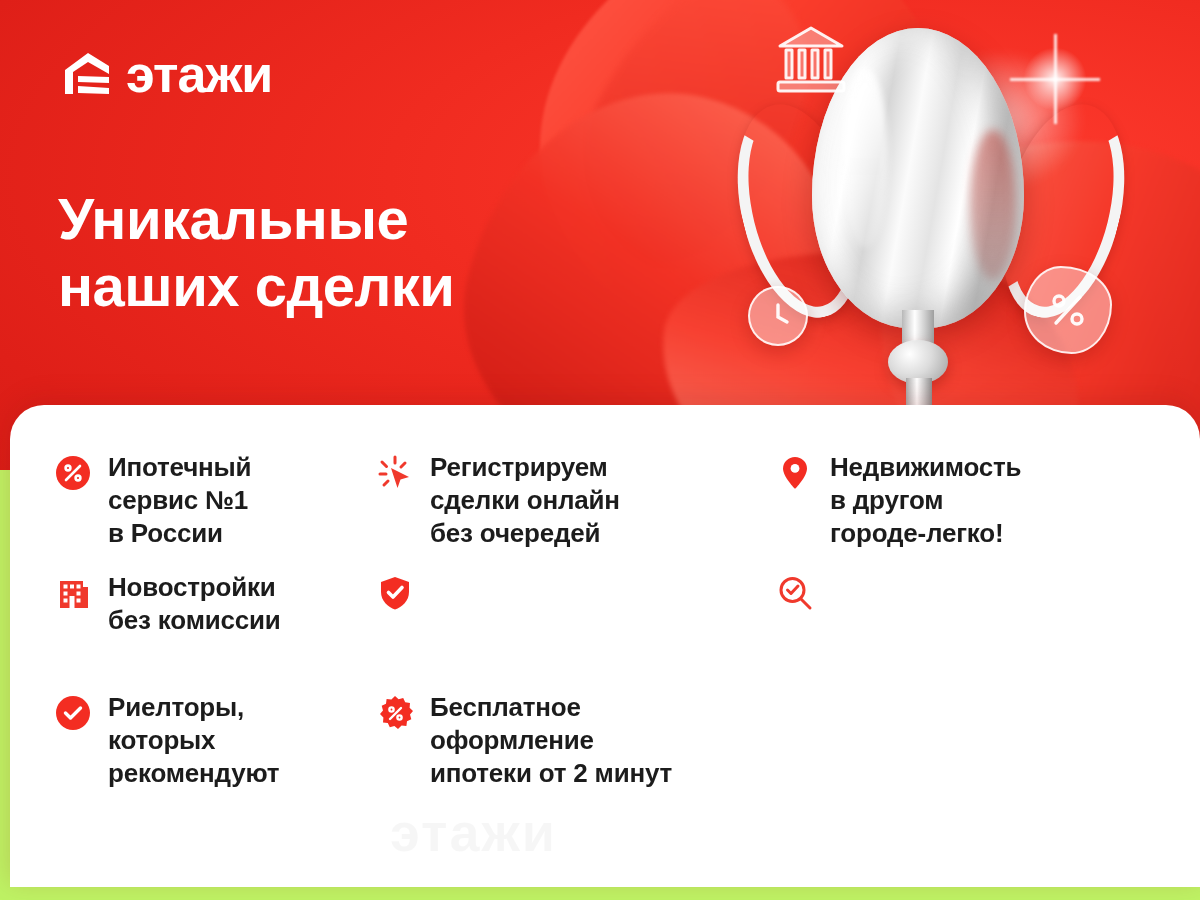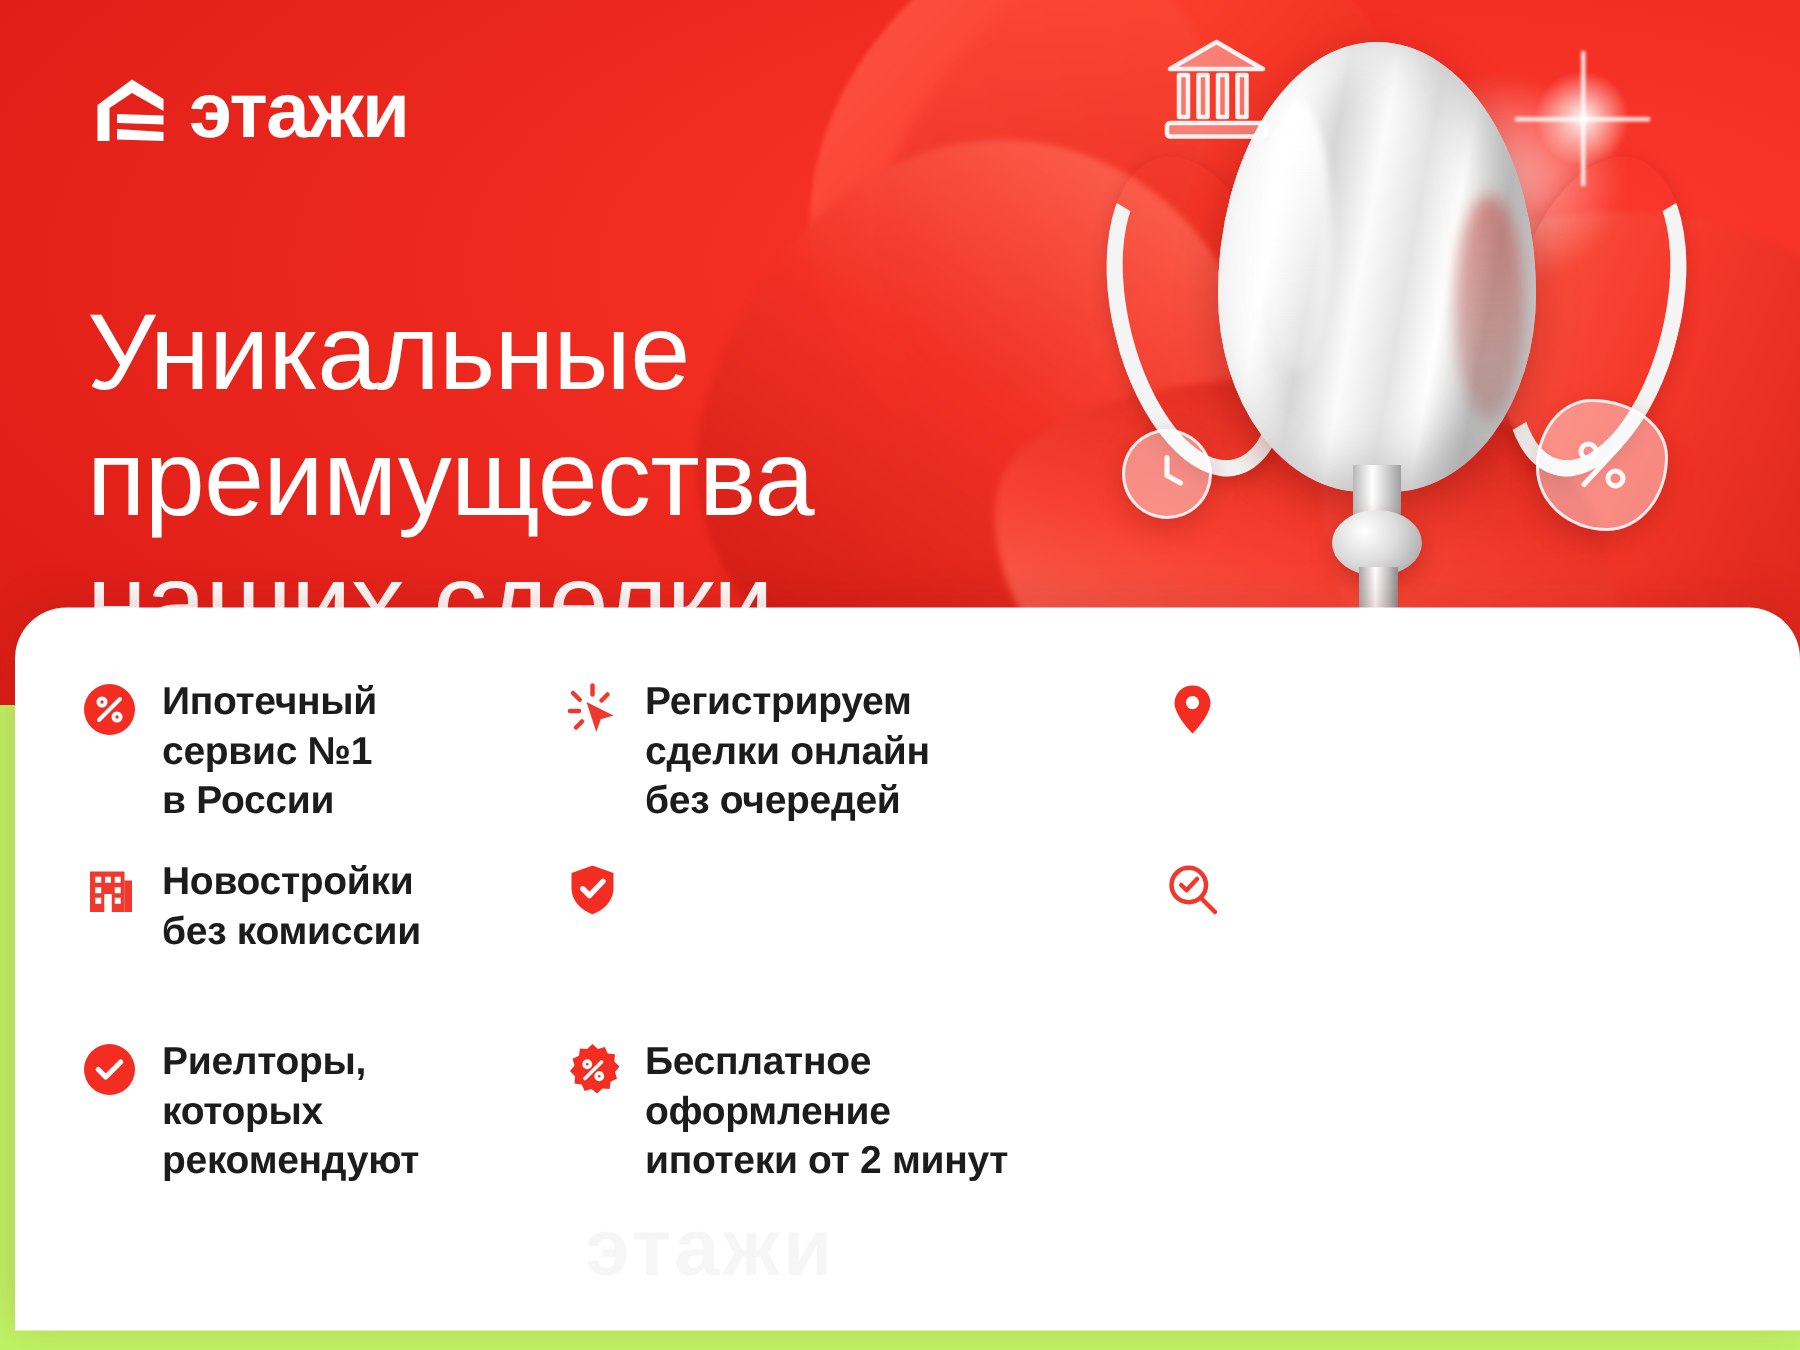"Уникальные" .headline { font-size: 72px -> 58px; font-weight: 400 -> 700 }
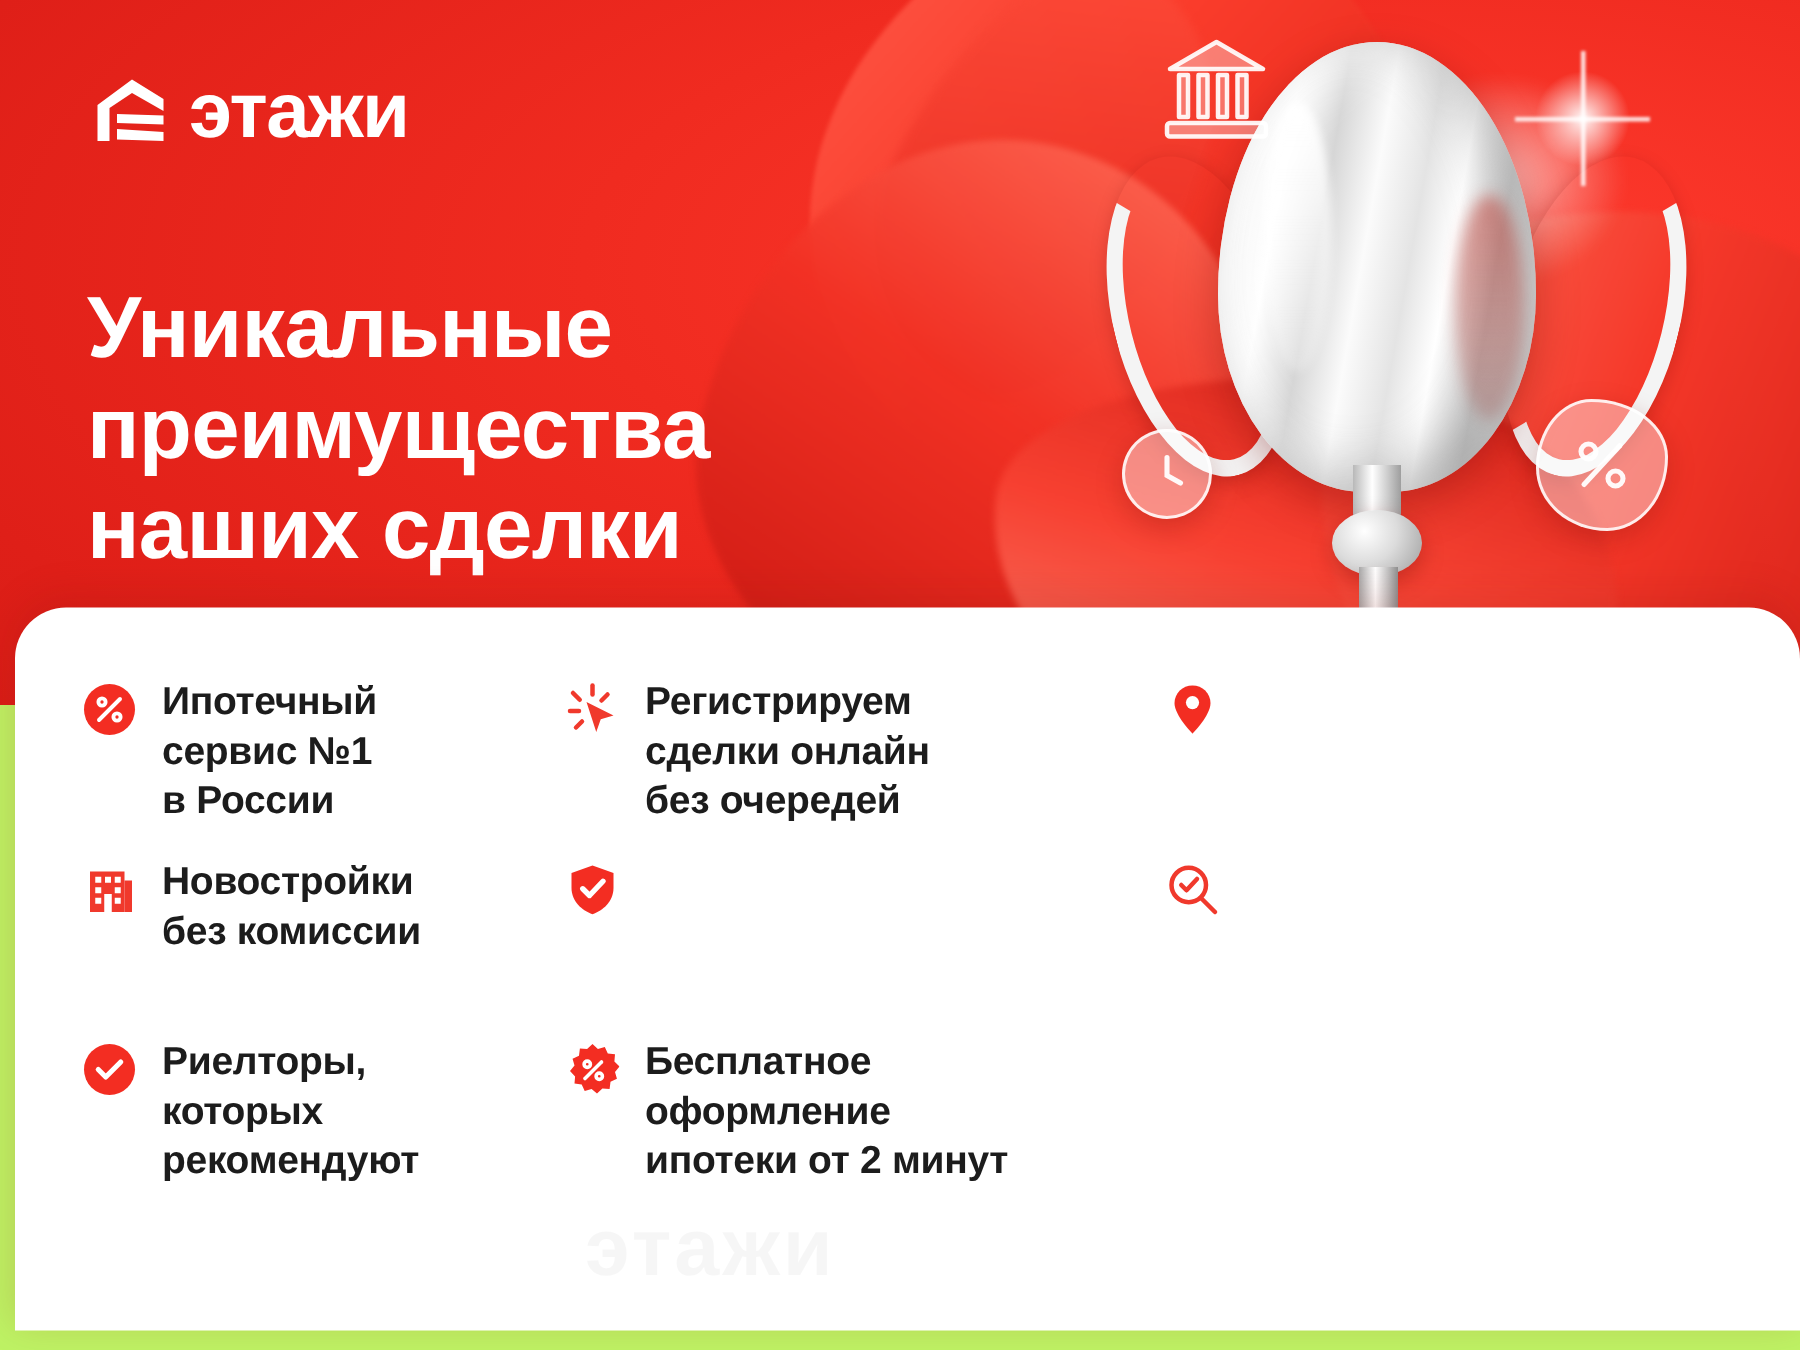"преимущества" span { html: <span>преимущества</span> -> none }
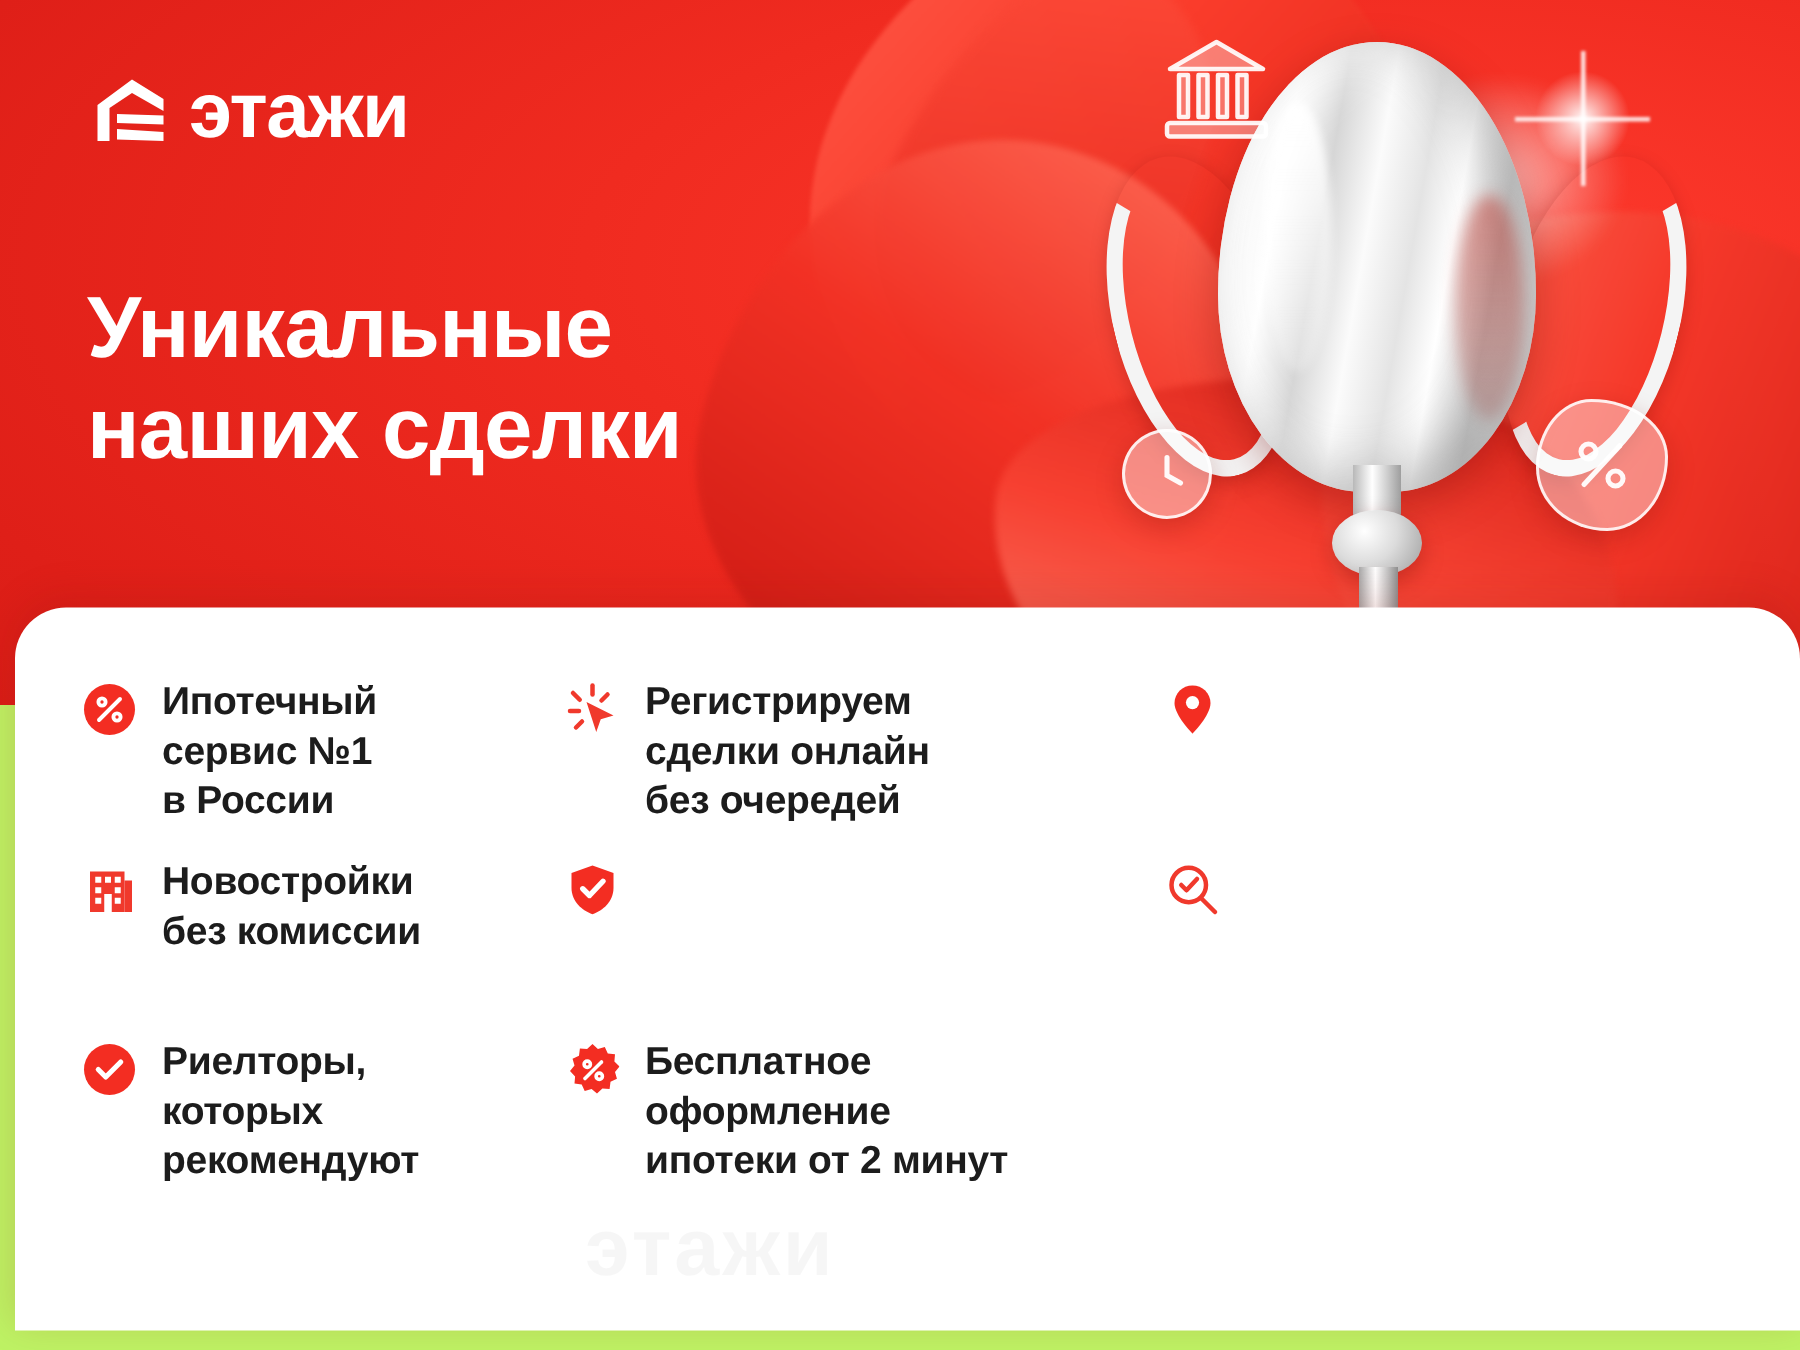"Недвижимость" span.feature-text { html: none -> <span>Недвижимость в другом городе-легко!</span> }
